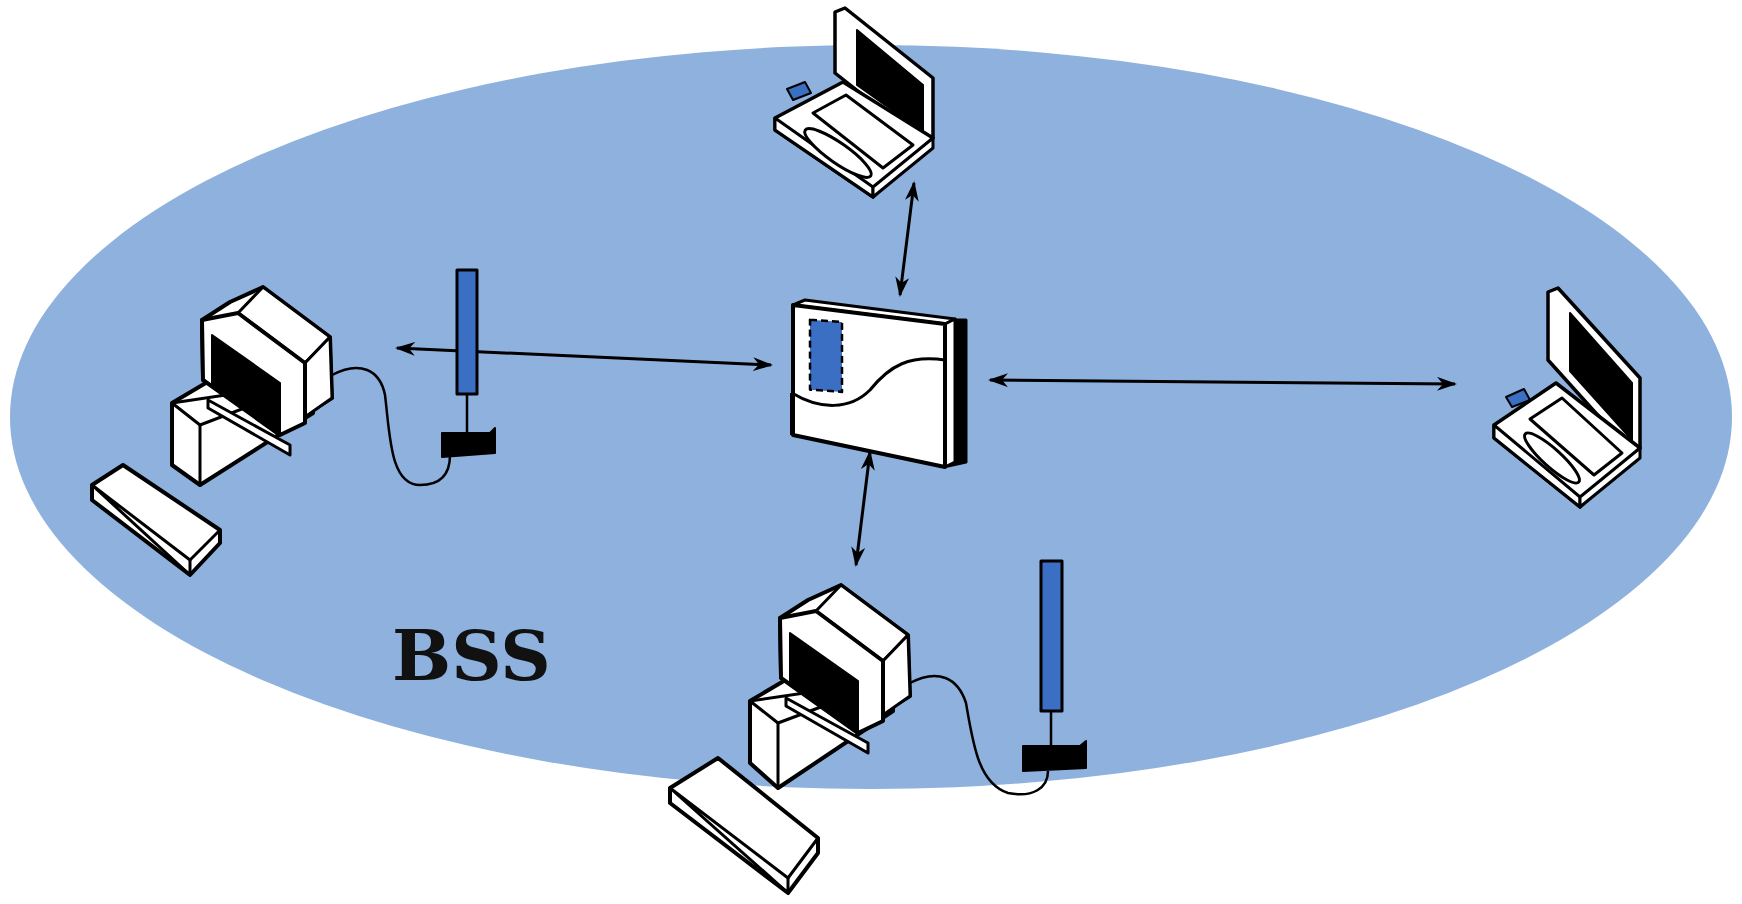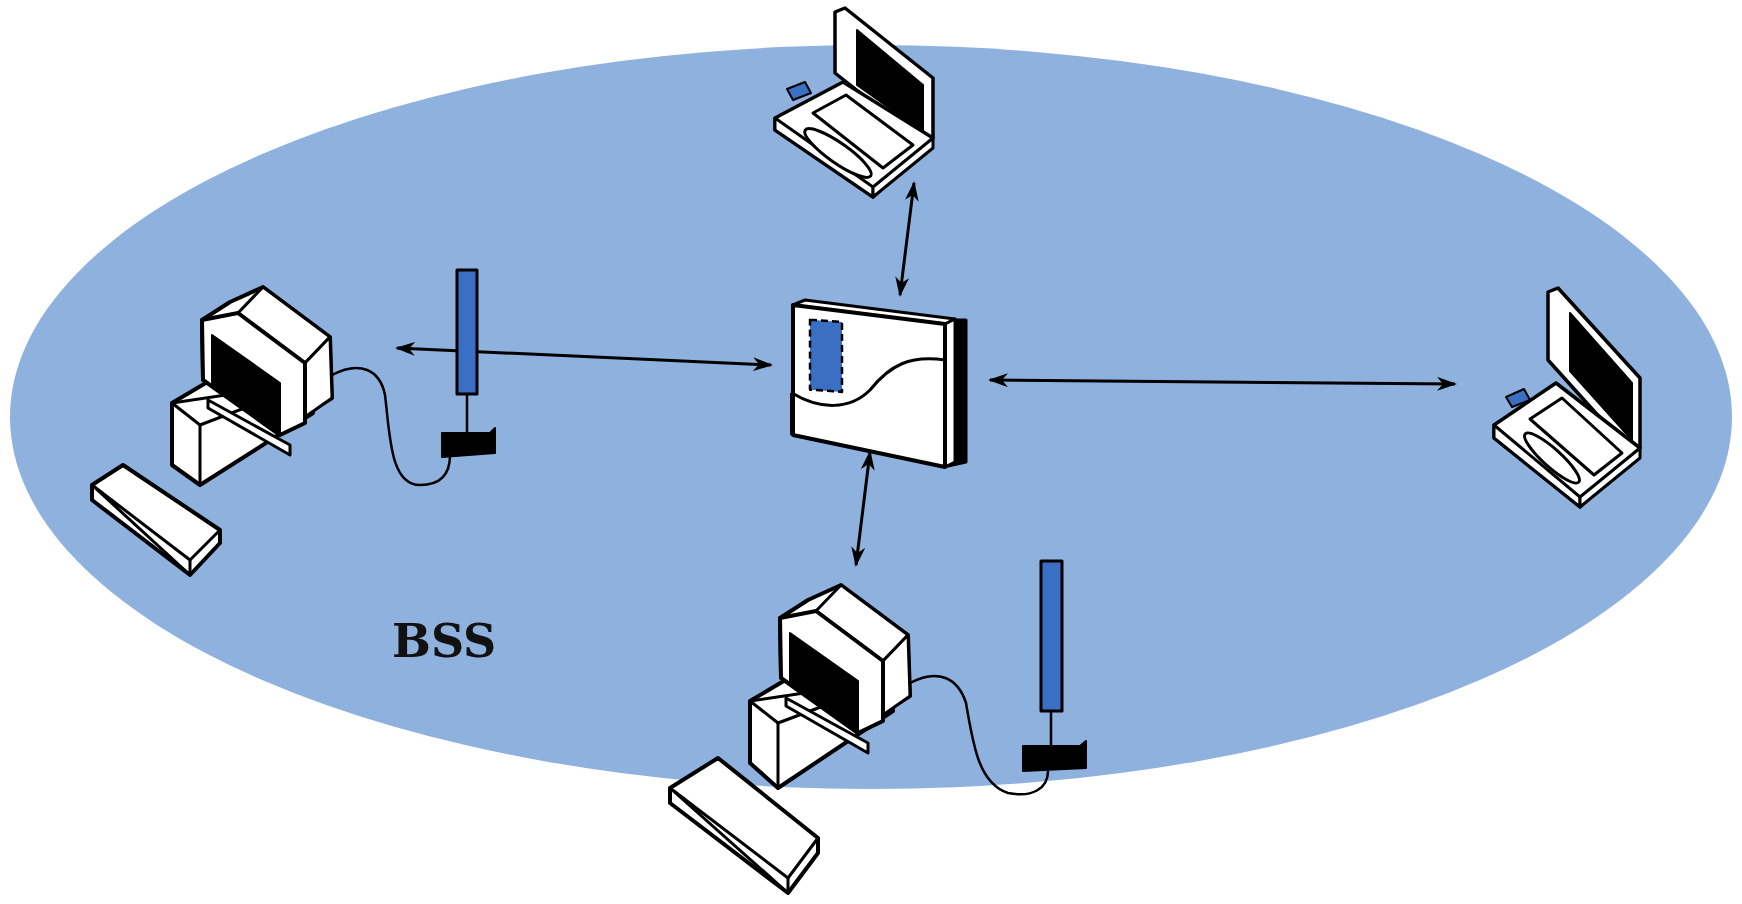"BSS" .bss-label { font-size: 46px -> 70px }
